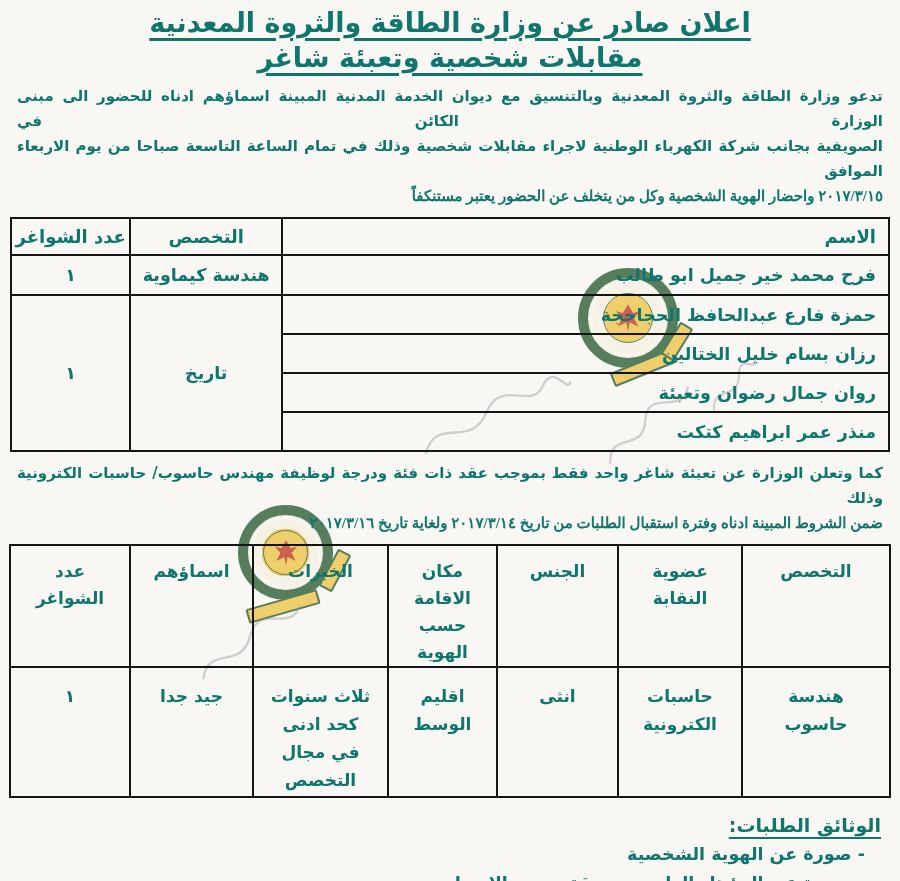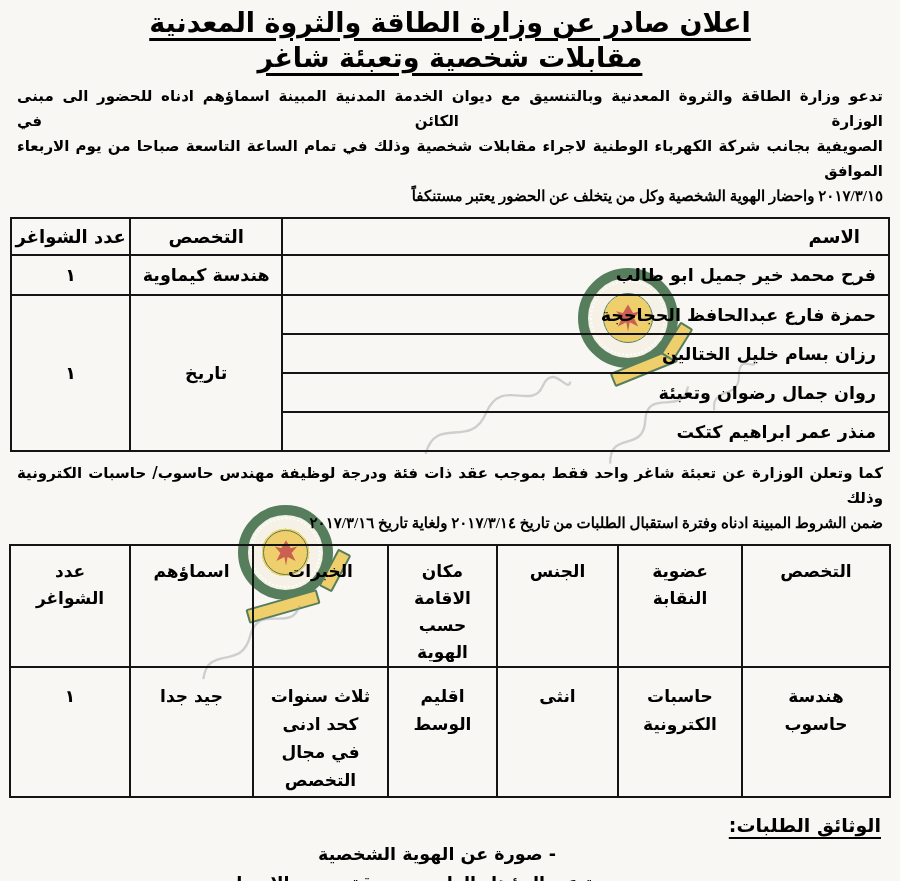"اعلان صادر عن وزارة الطاقة" .page { color: #000000 -> #0f766e }
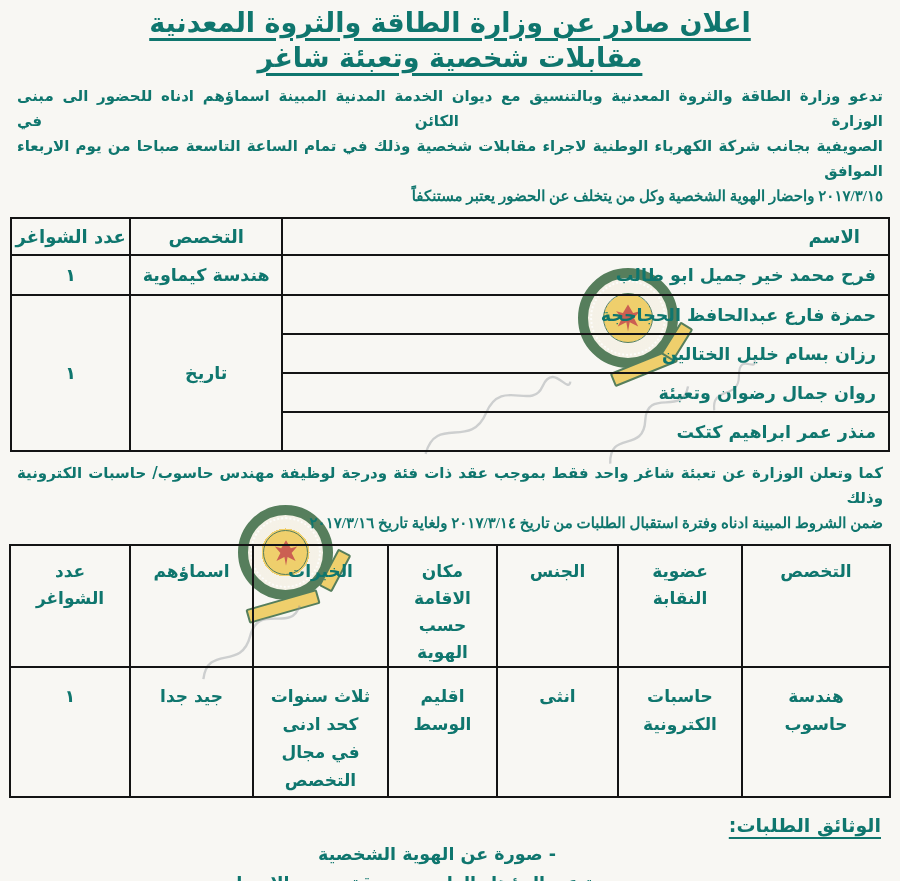"الاسم" .t1 th.h-name { padding-right: 28px -> 12px }
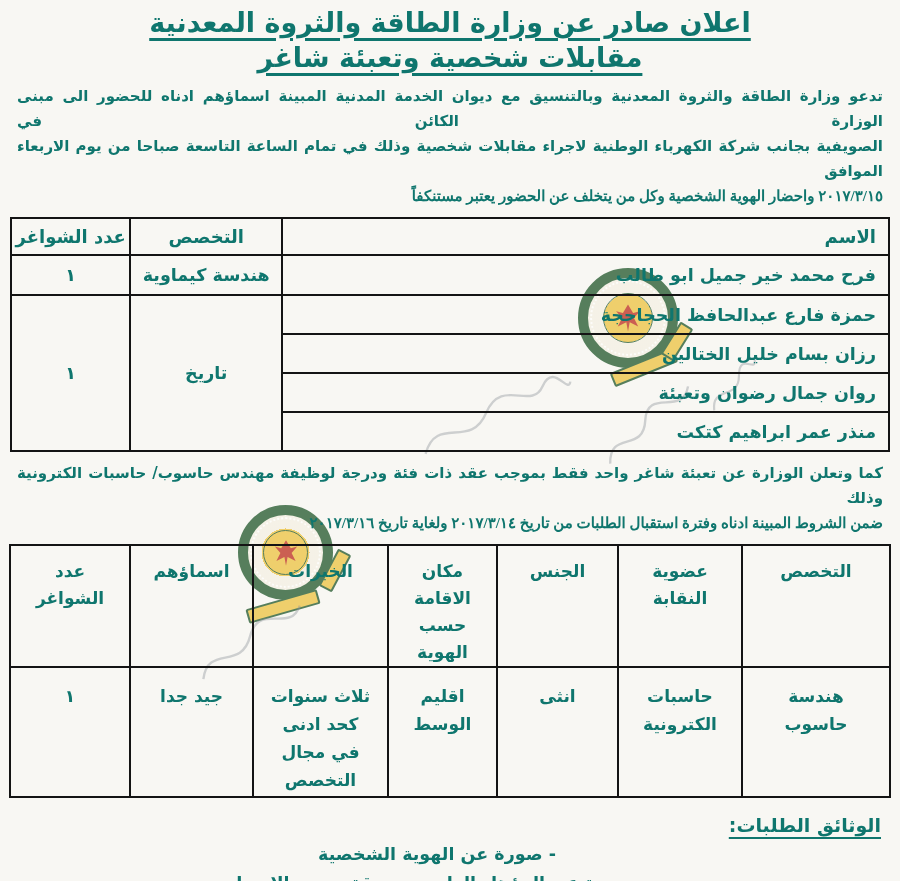"- صورة عن الهوية الشخصية" .doc-item { text-align: center -> right }
